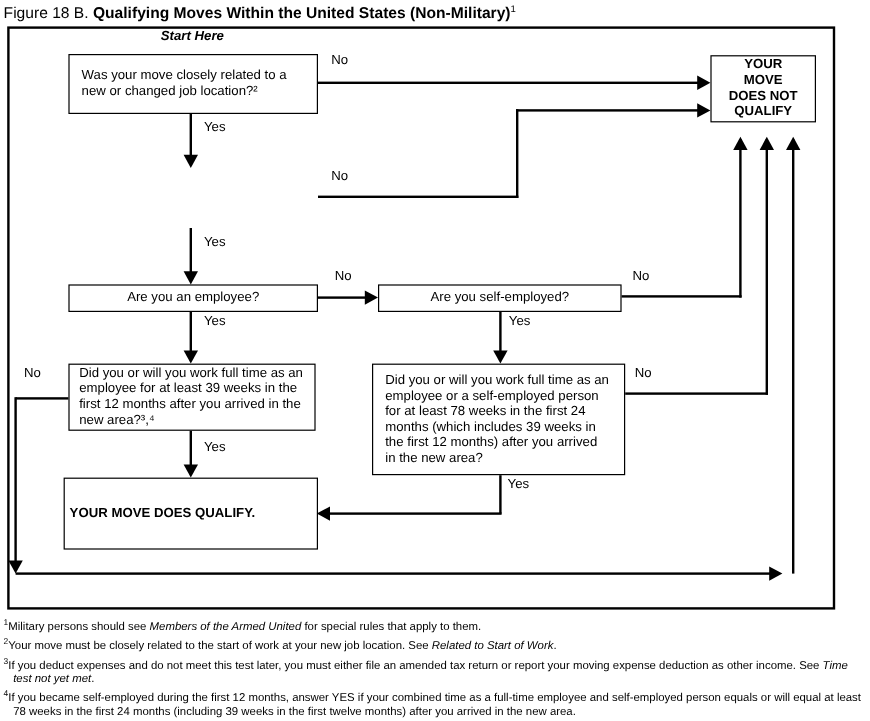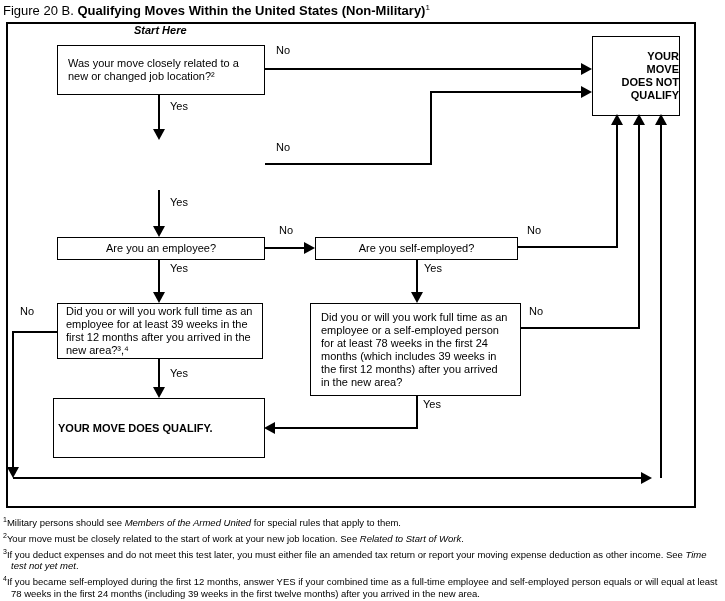"Figure 20 B." span { text: 20 -> 18 }
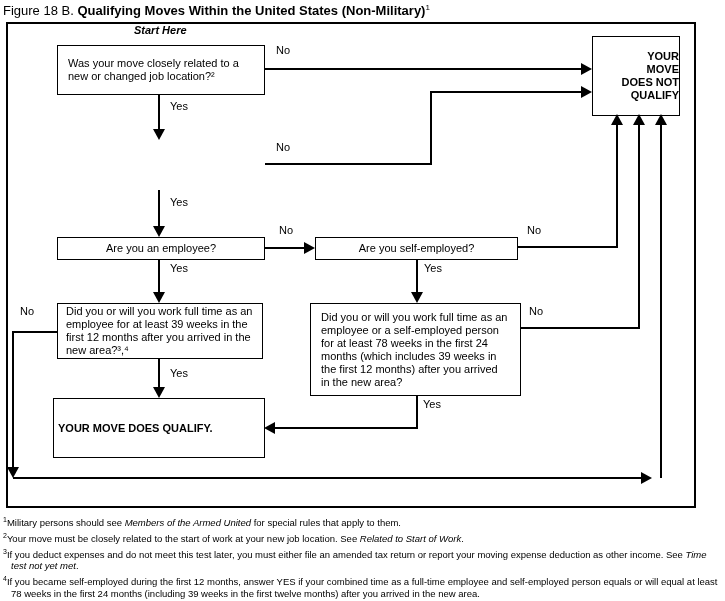"YOUR" div.box { height: 80px -> 56px; text-align: right -> none; top: 36px -> 46px }
